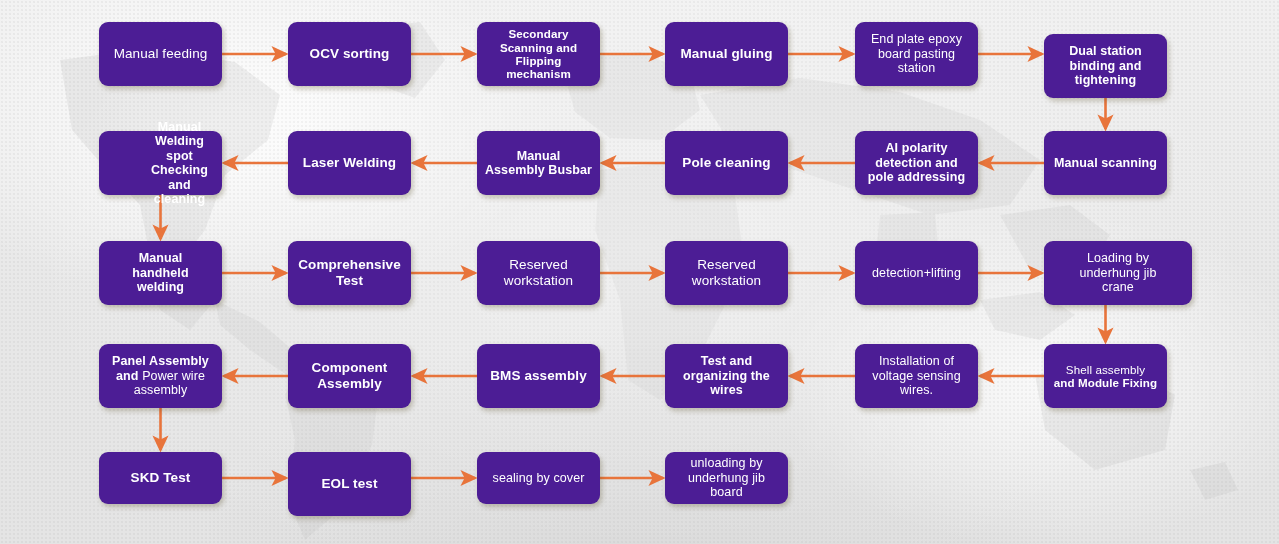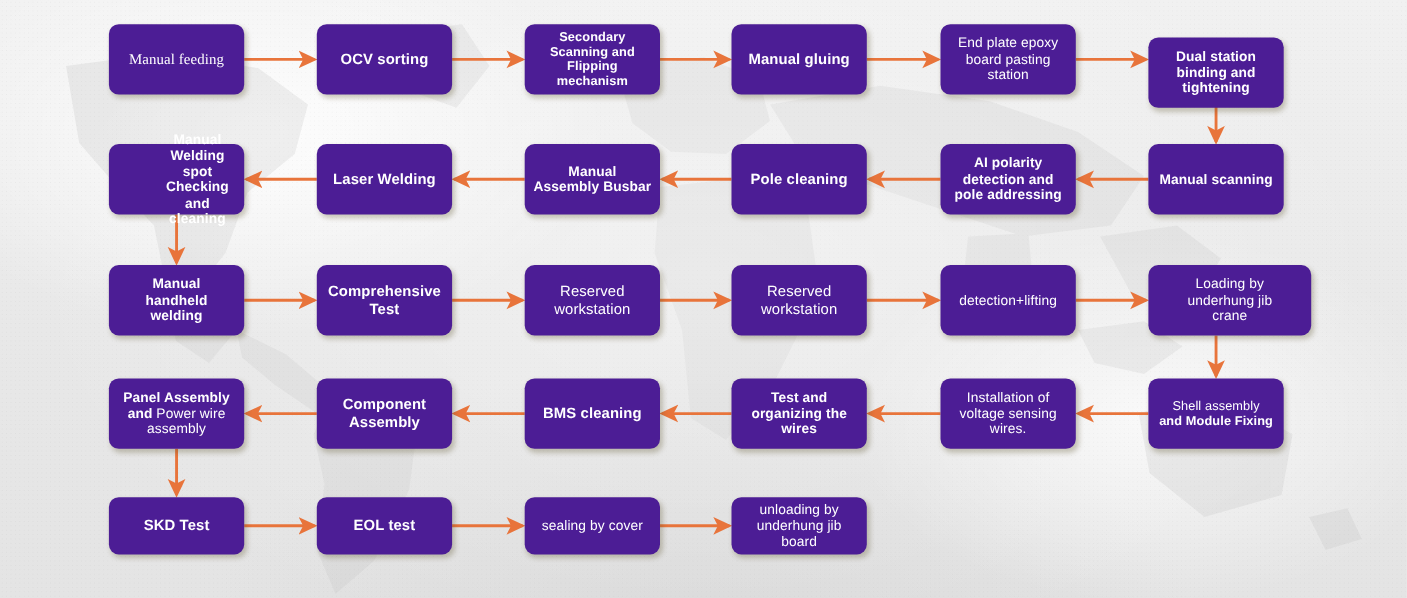"Manual feeding" .f-serif { font-family: Liberation Serif, serif -> Liberation Sans, sans-serif }
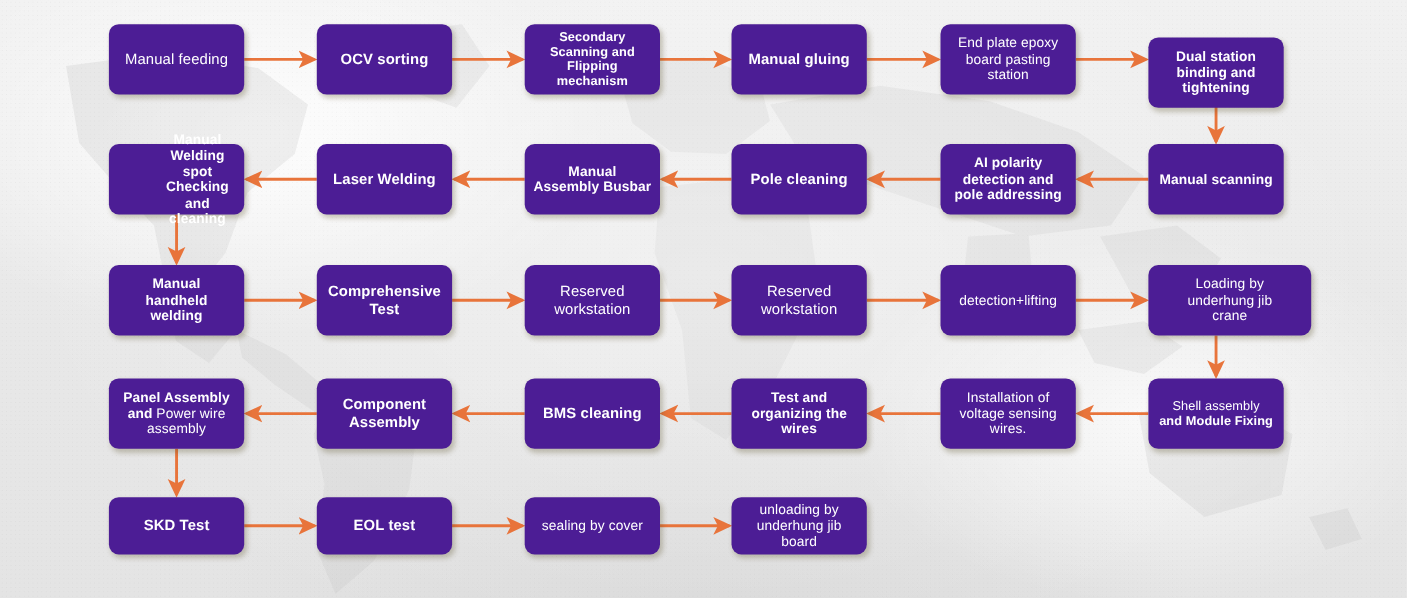"BMS cleaning" span.txt { text: cleaning -> assembly }
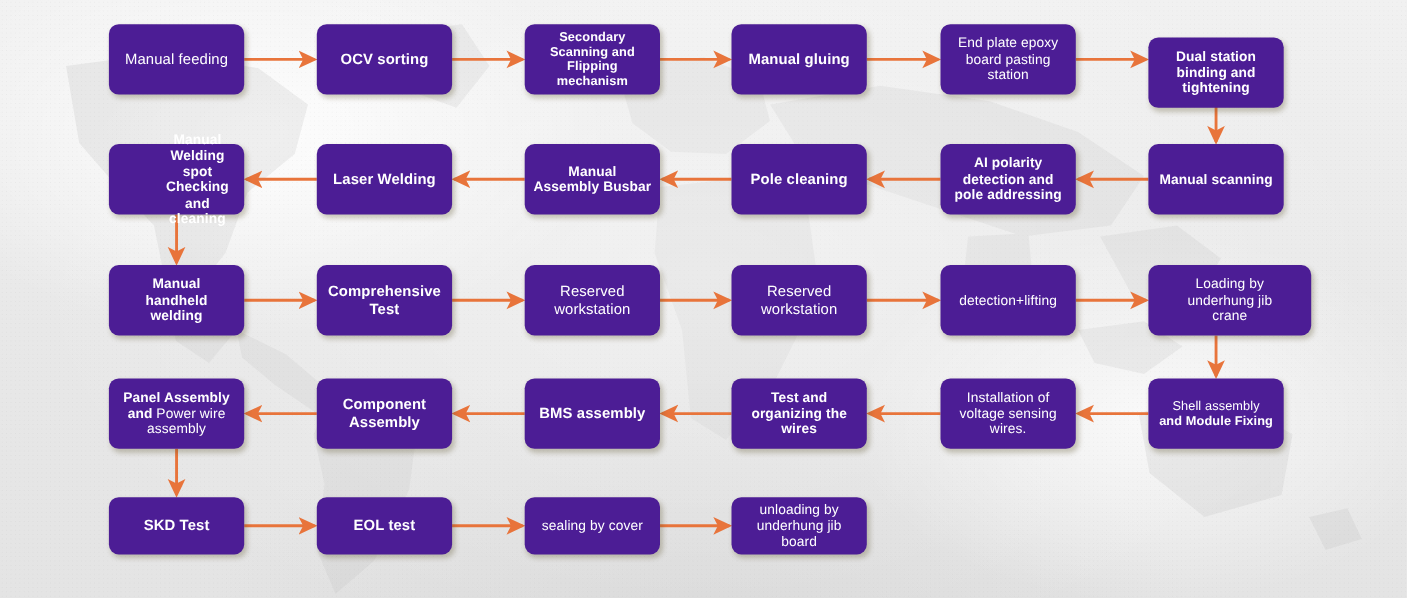"EOL test" div.node { height: 52px -> 64px }
